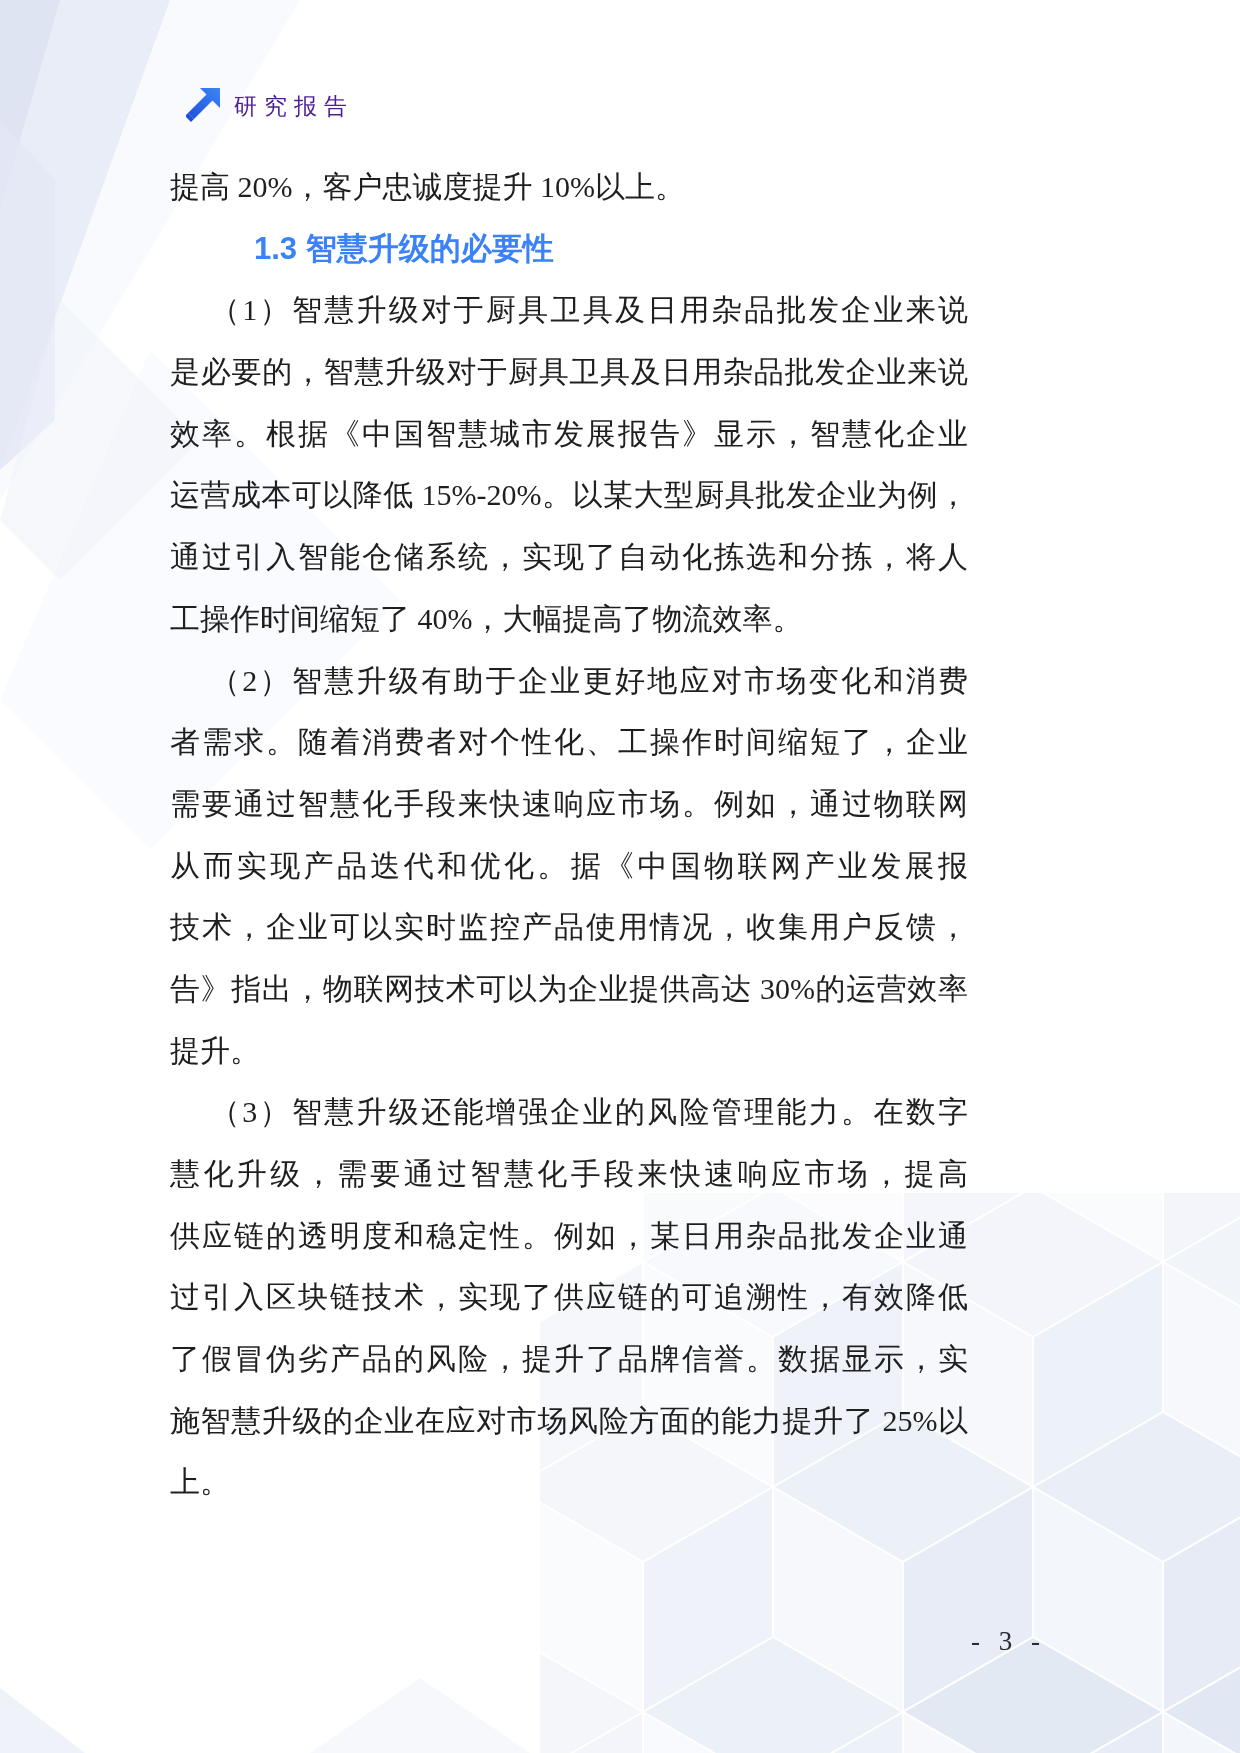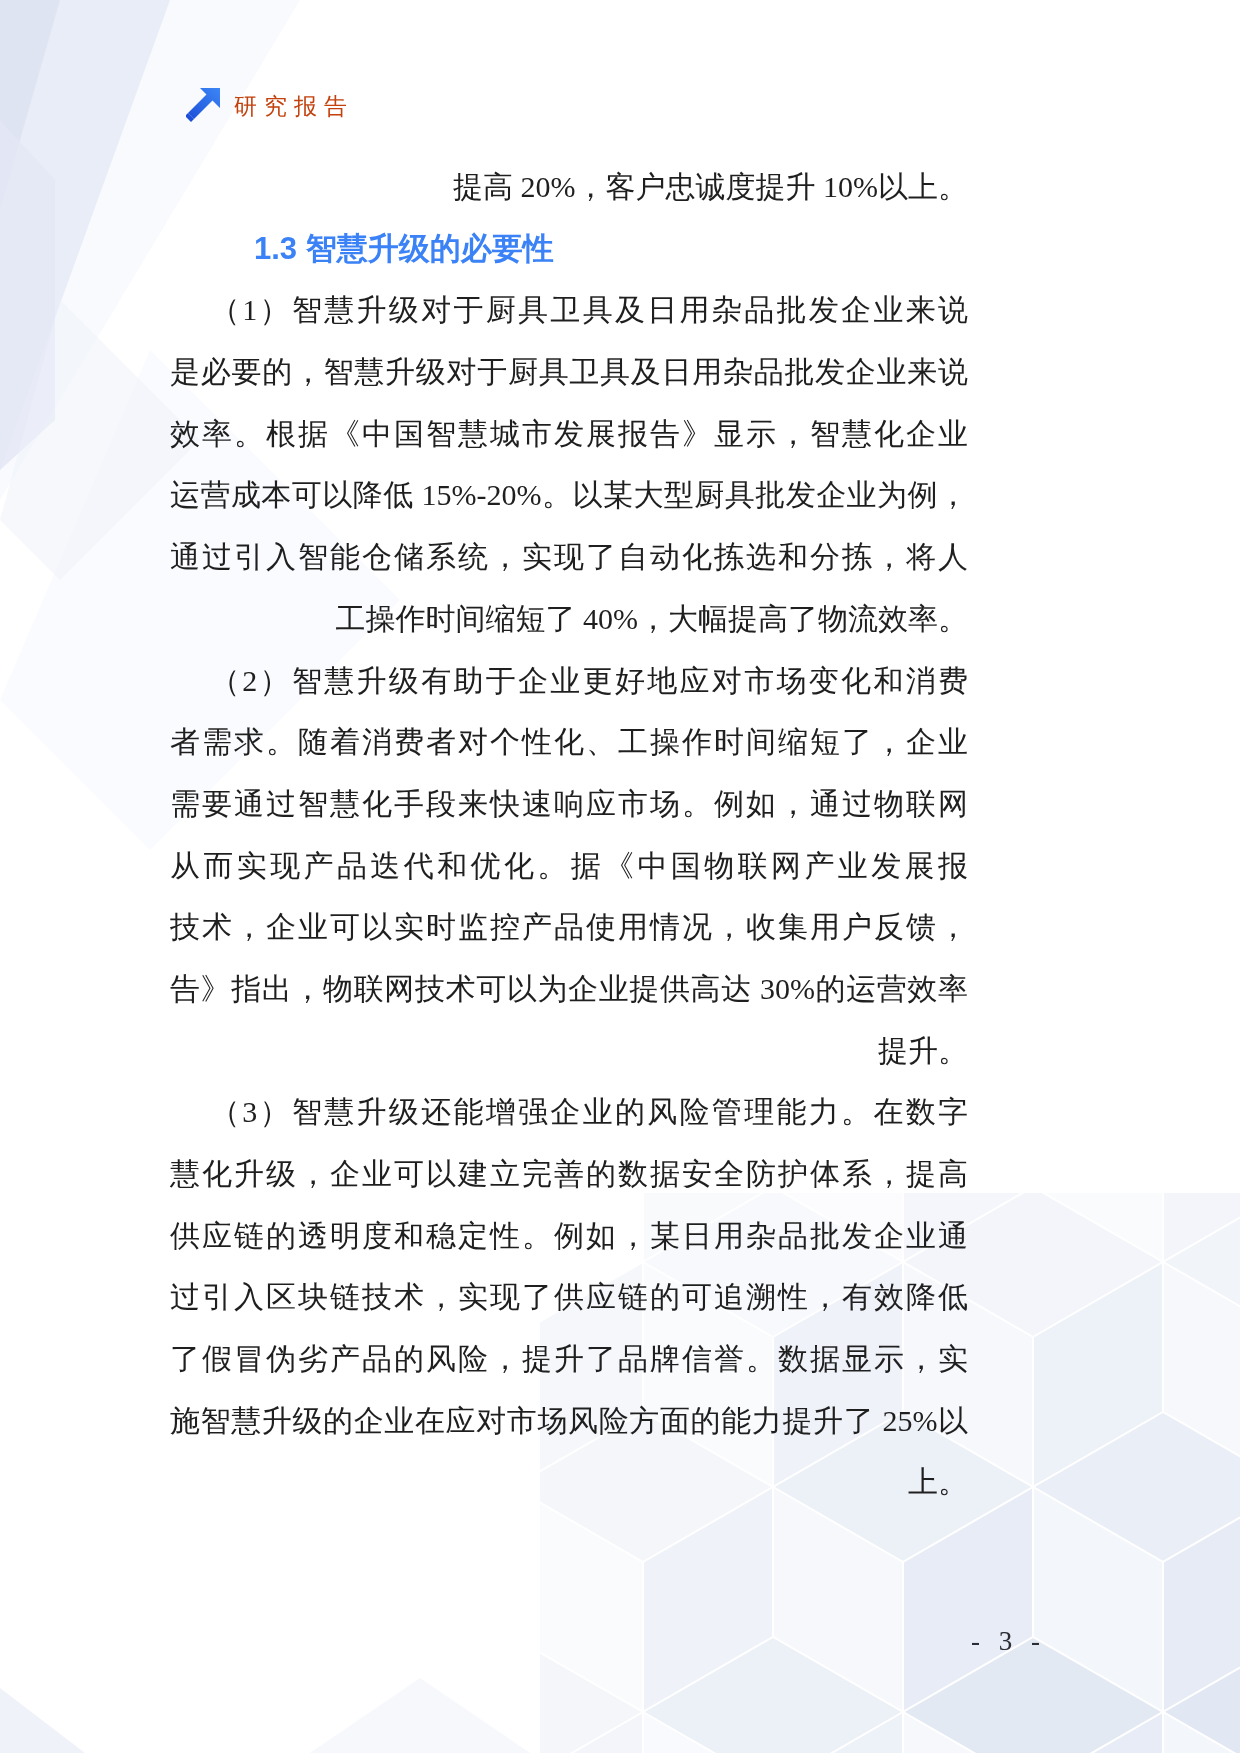"研究报告" .logo-text { color: #c2410c -> #4c1d95 }
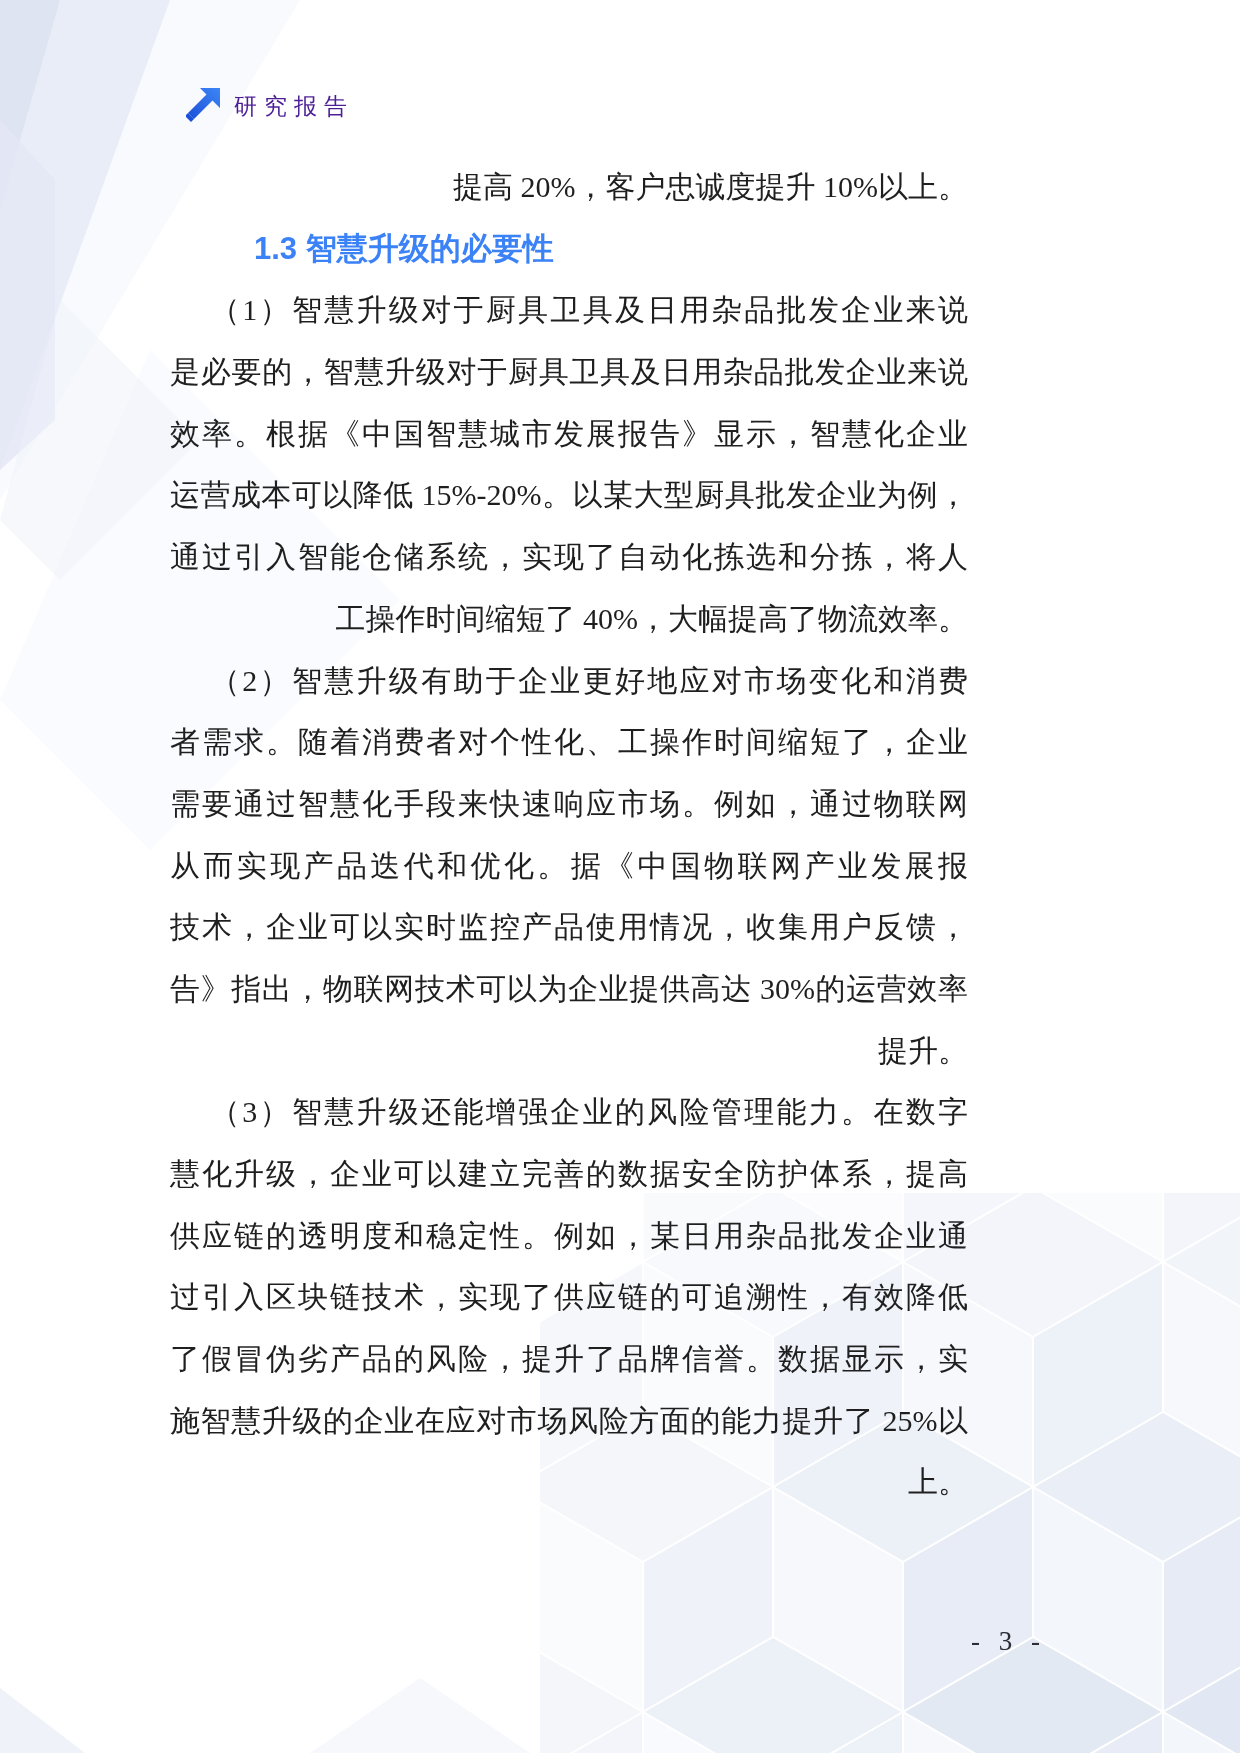"提高 20%，客户忠诚度提升 10%以上。" .line.plain { text-align: right -> left }
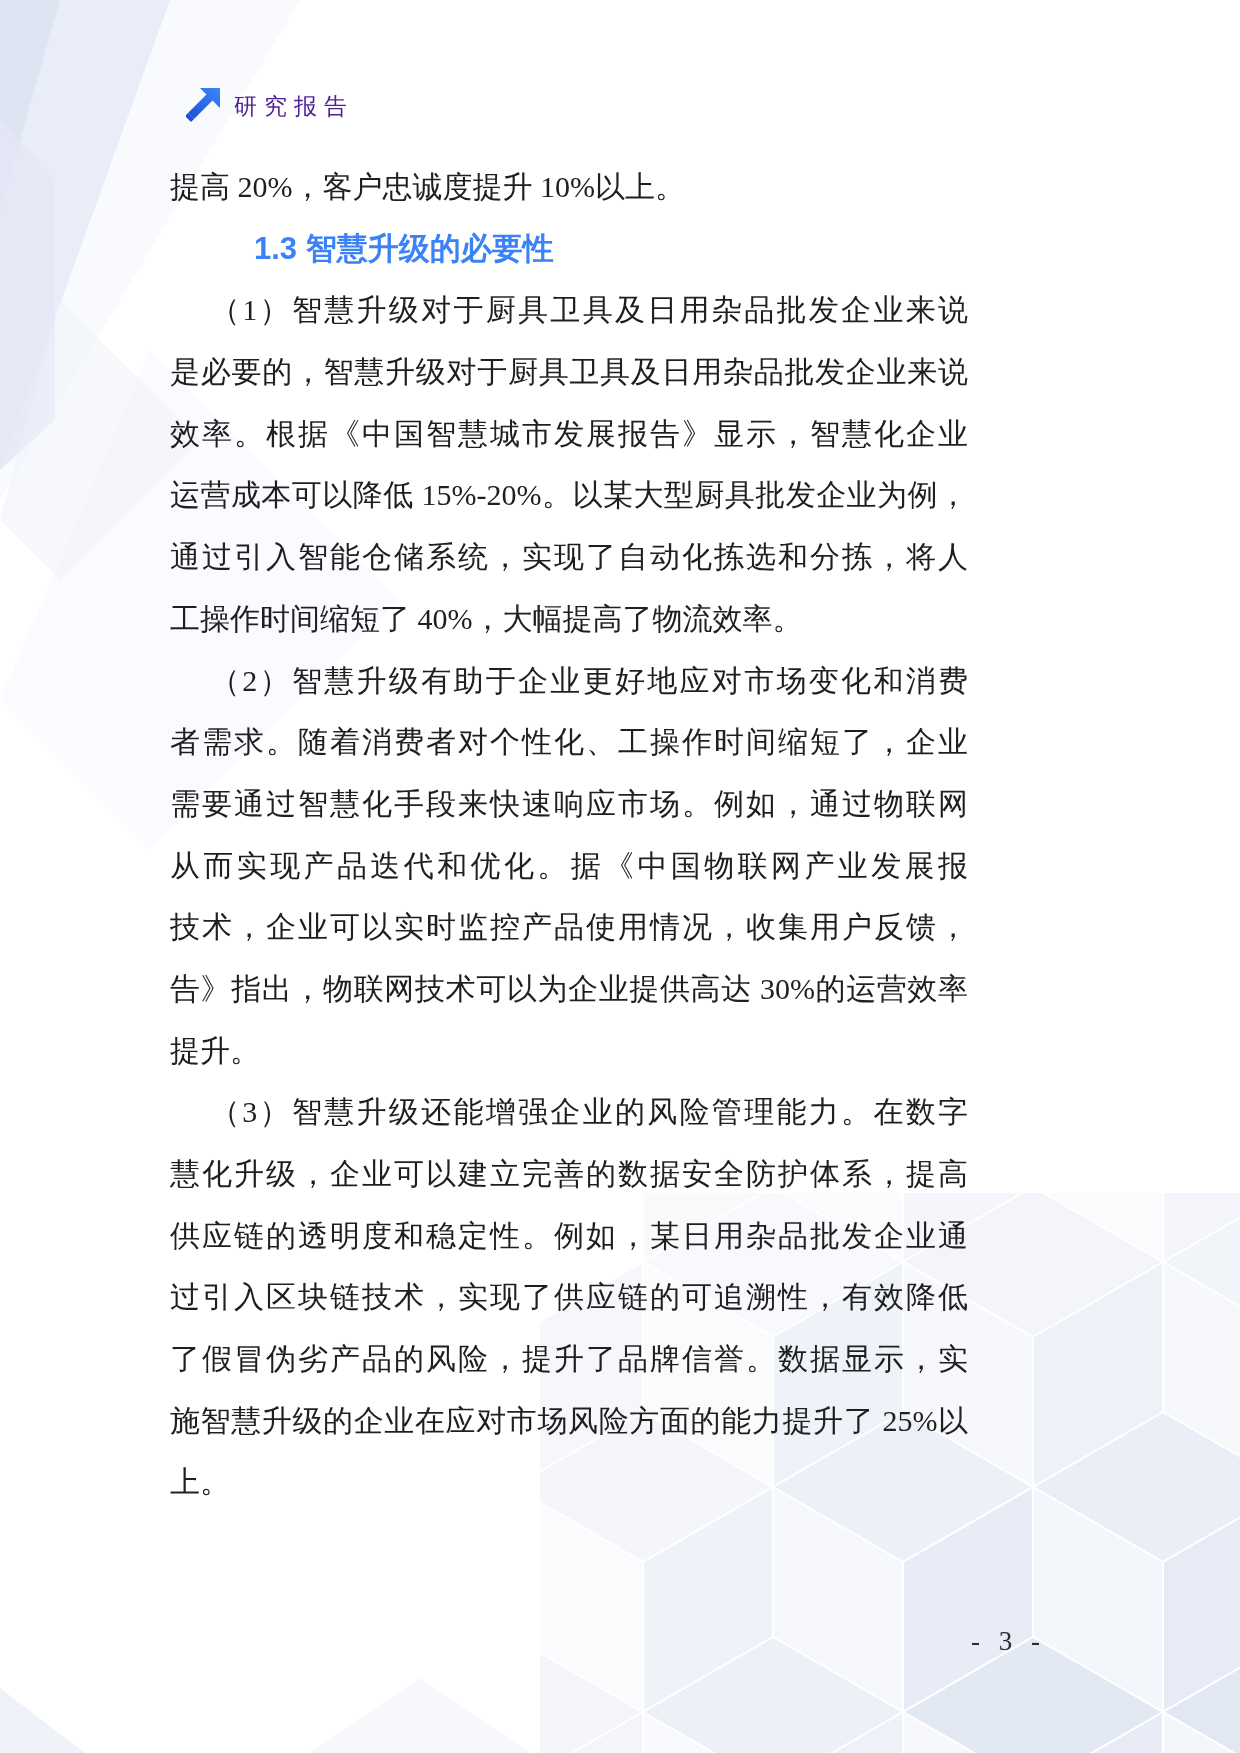"慧化升级，企业可以建立完善的数据安全防护体系，提高" div.line { text: 企业可以建立完善的数据安全防护体系 -> 需要通过智慧化手段来快速响应市场 }
